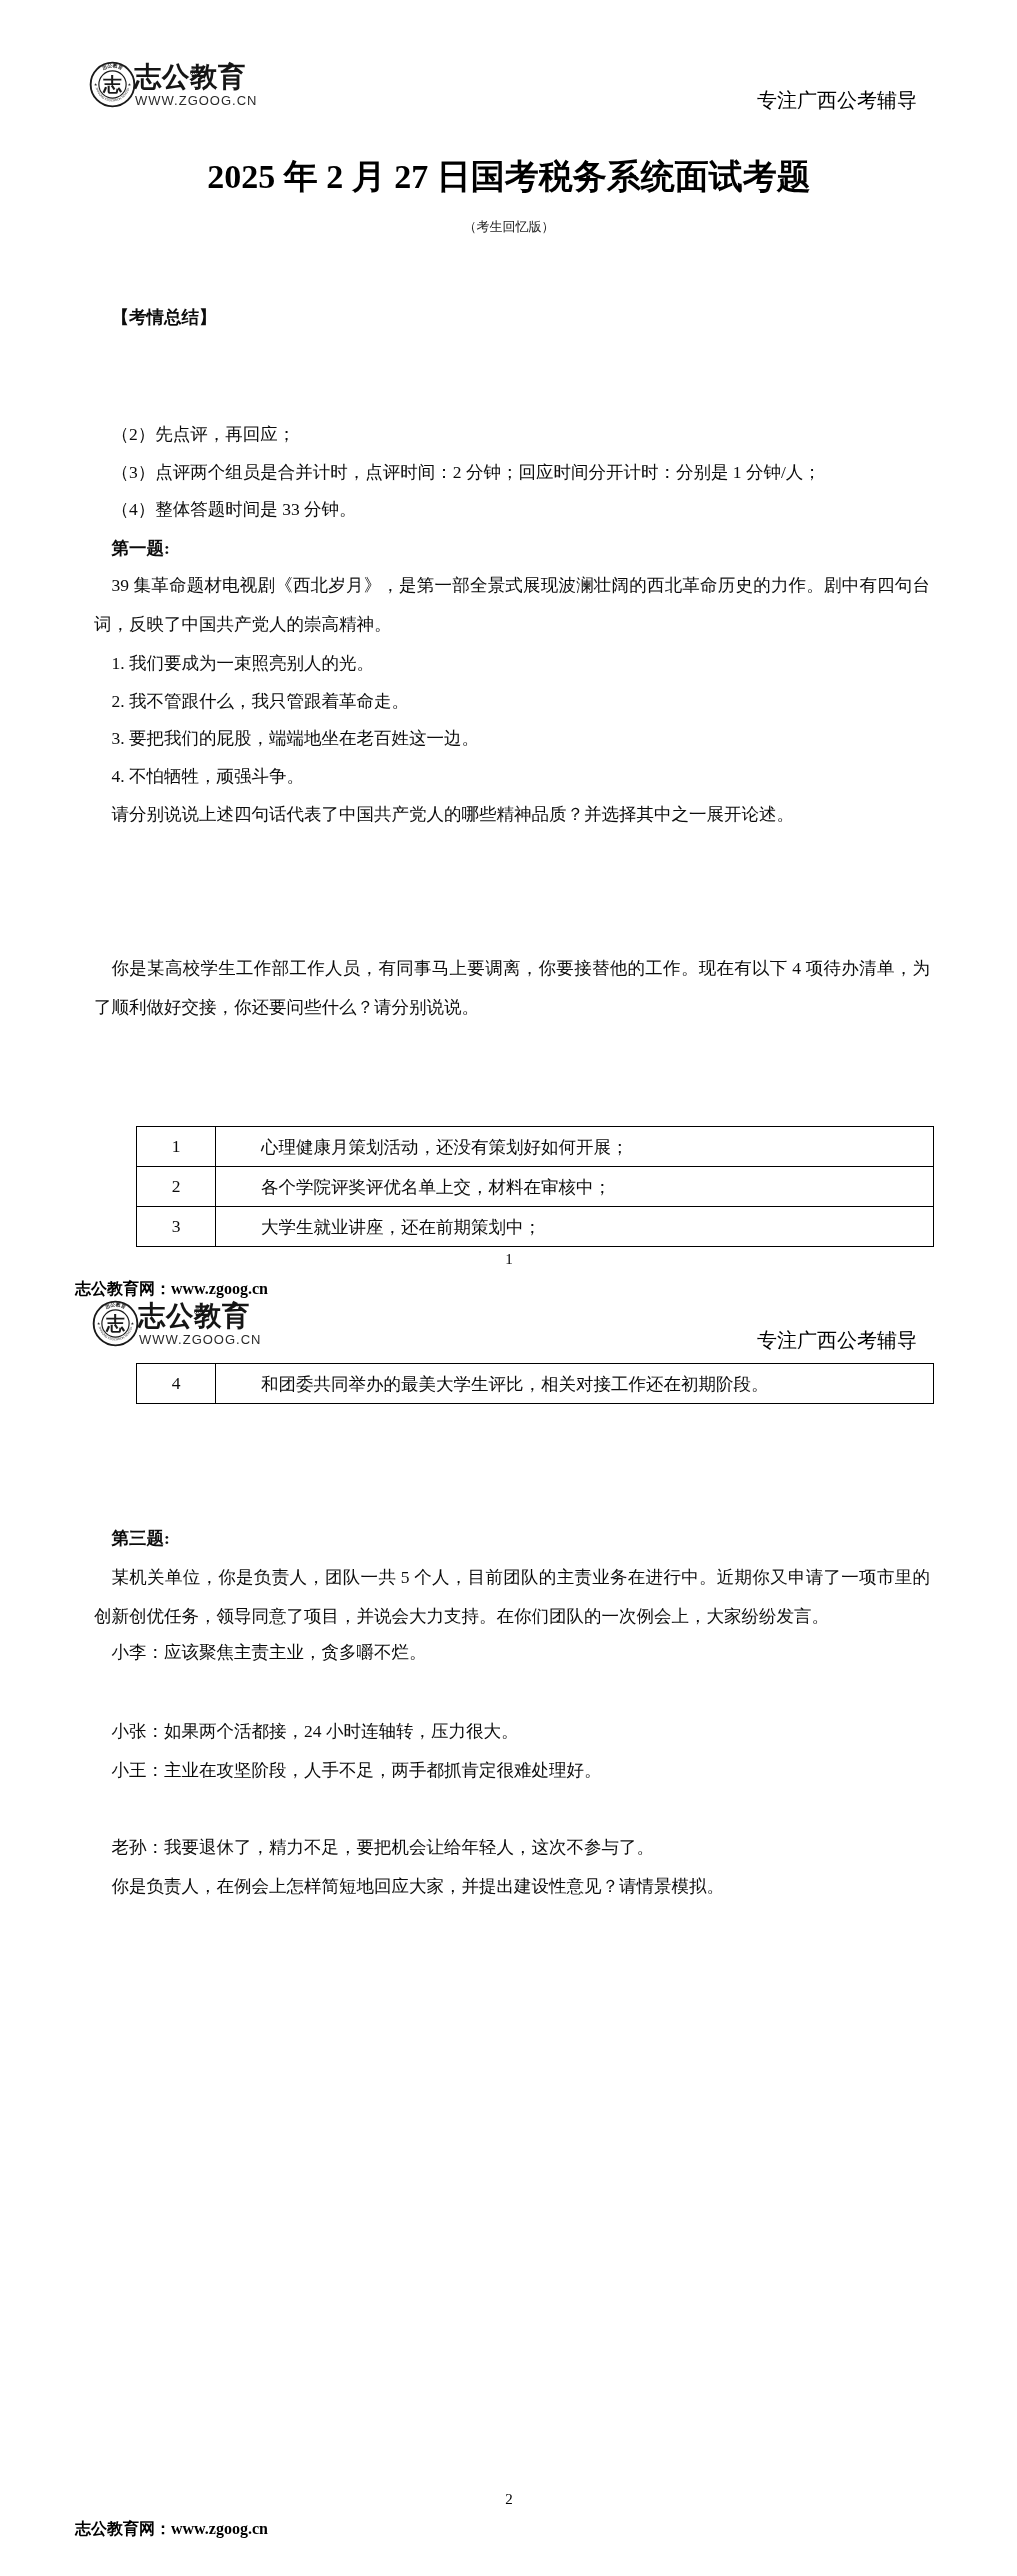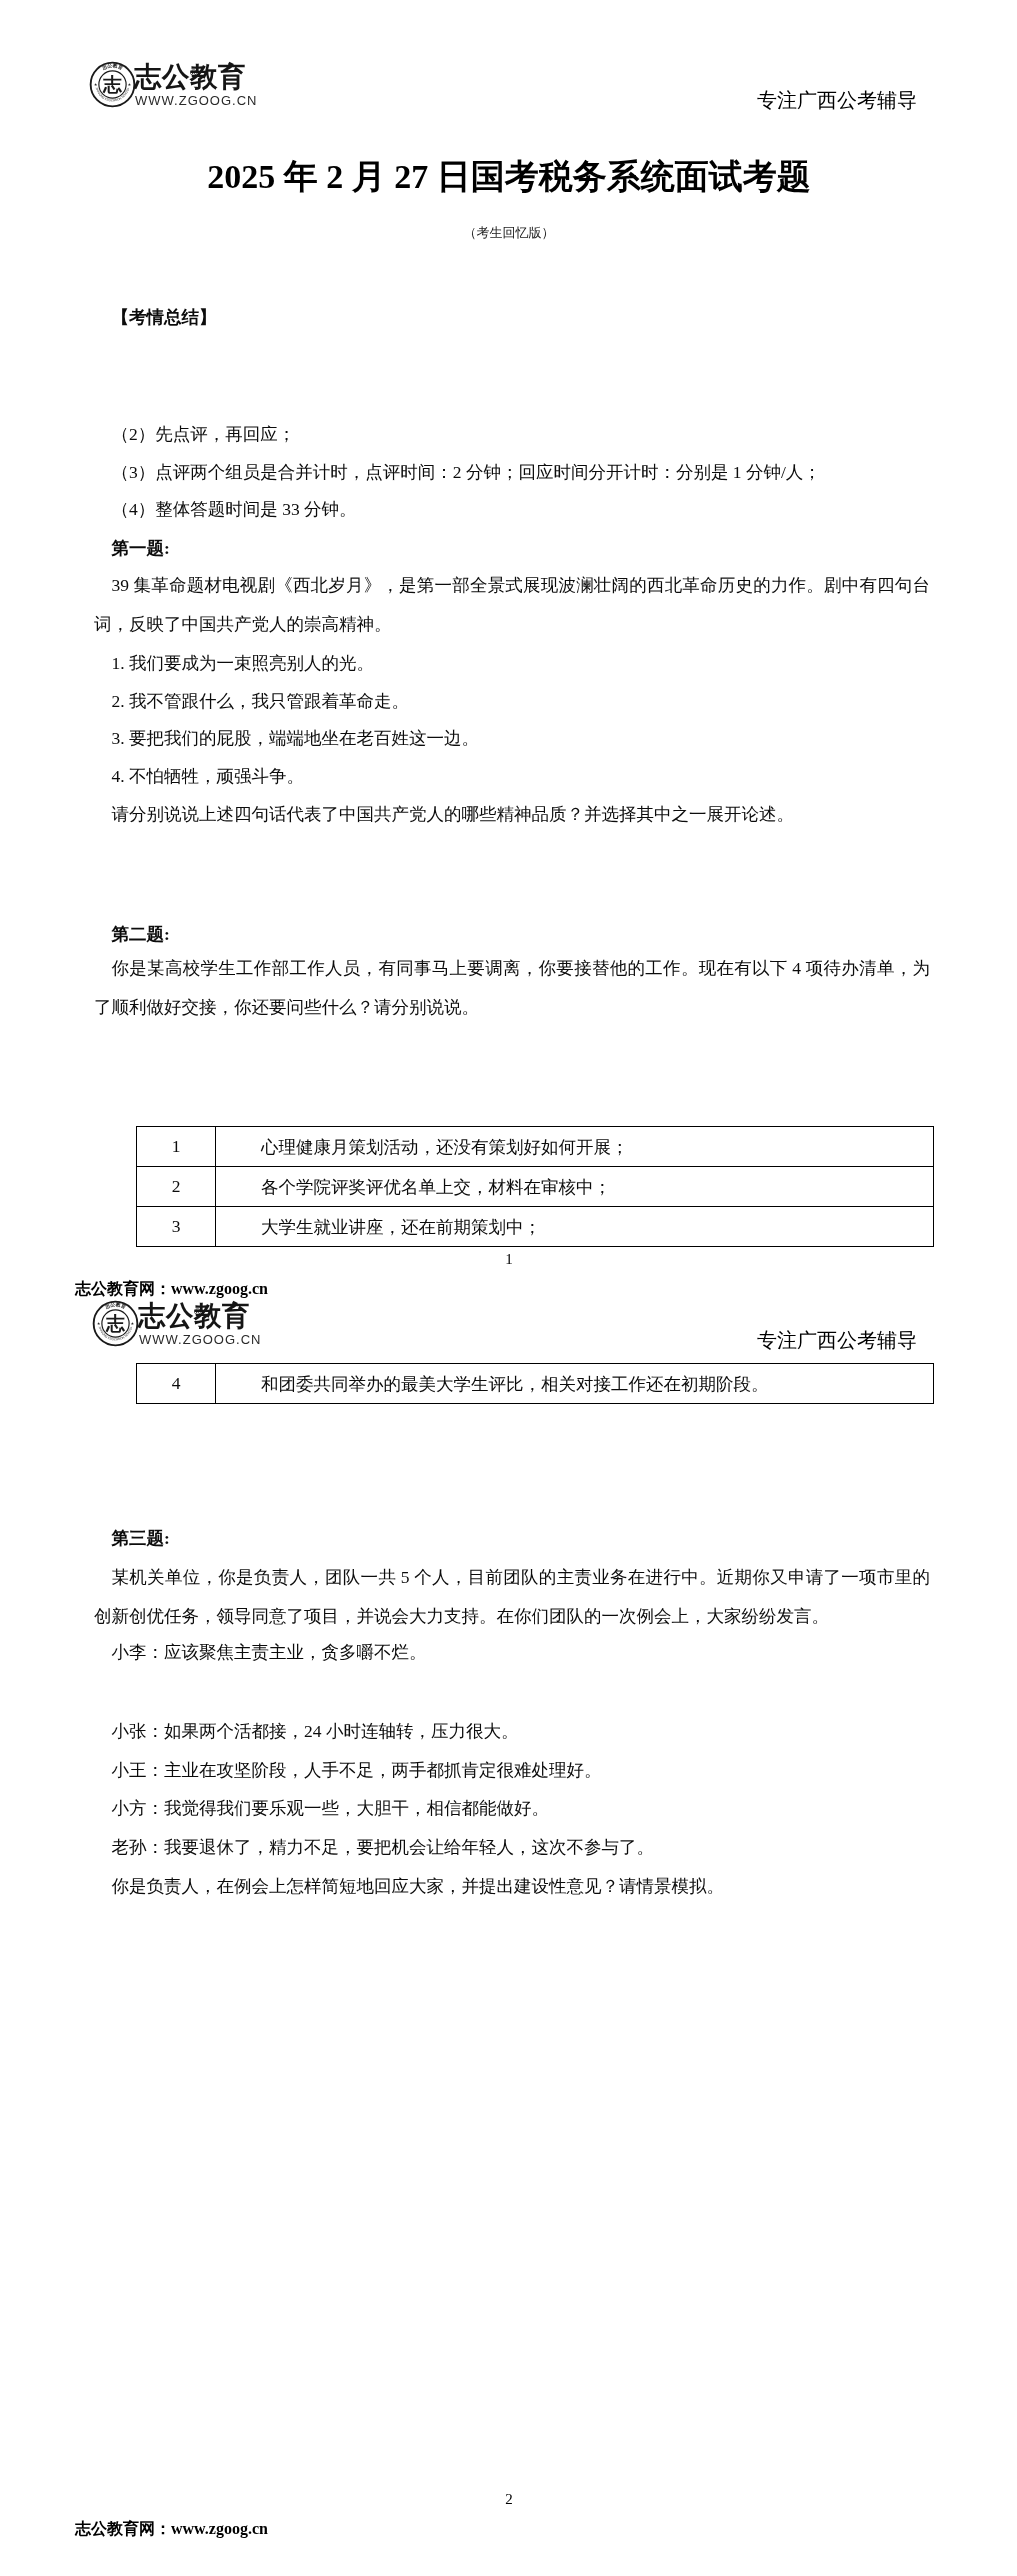"（考生回忆版）" div.subtitle { top: 224px -> 218px }
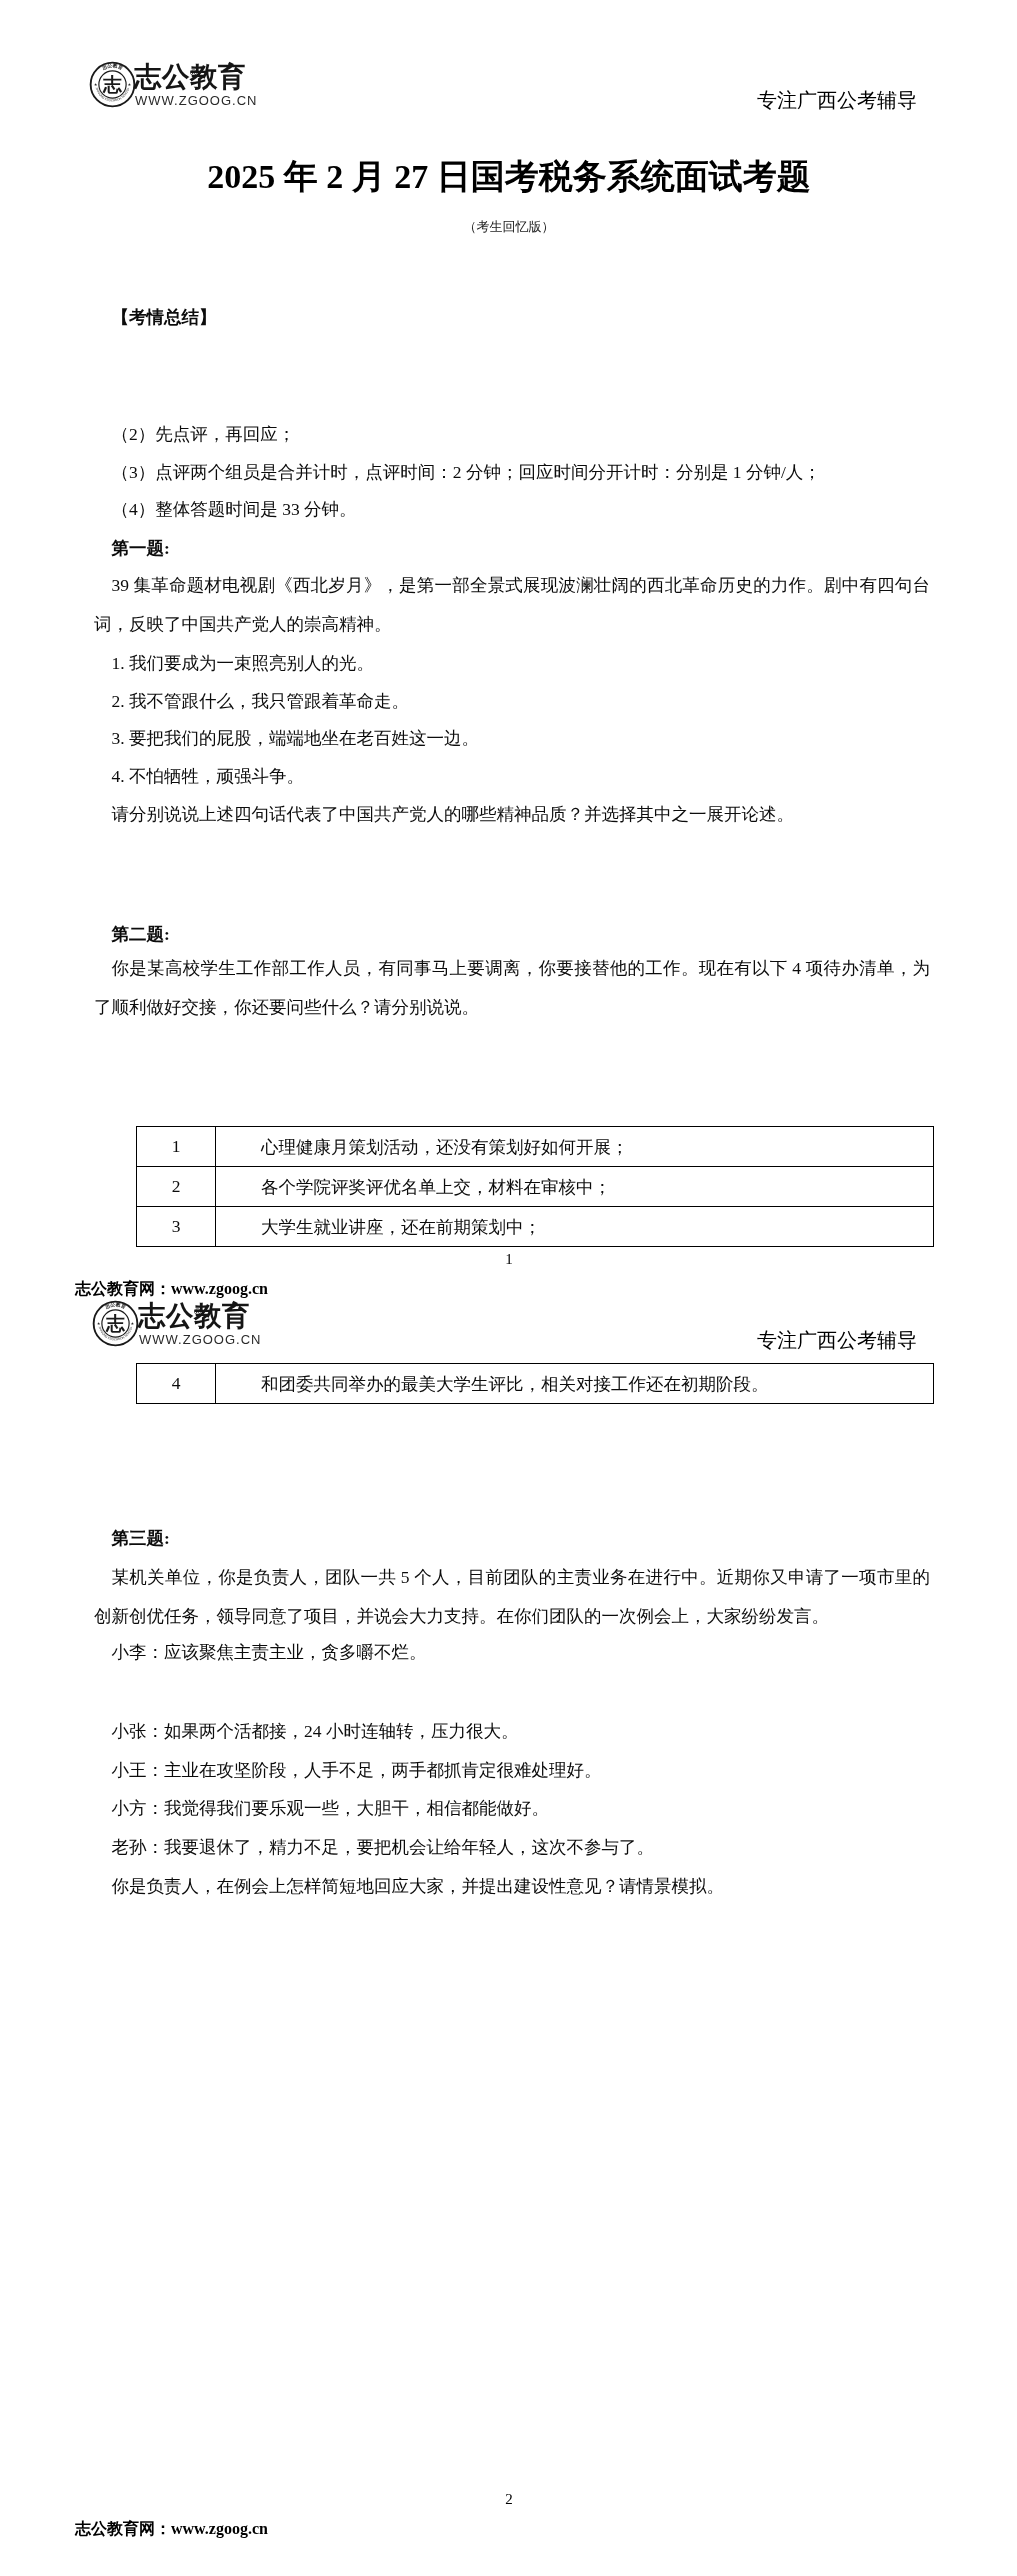"第二题:" div.txt { html: <div>第二题:</div> -> none }
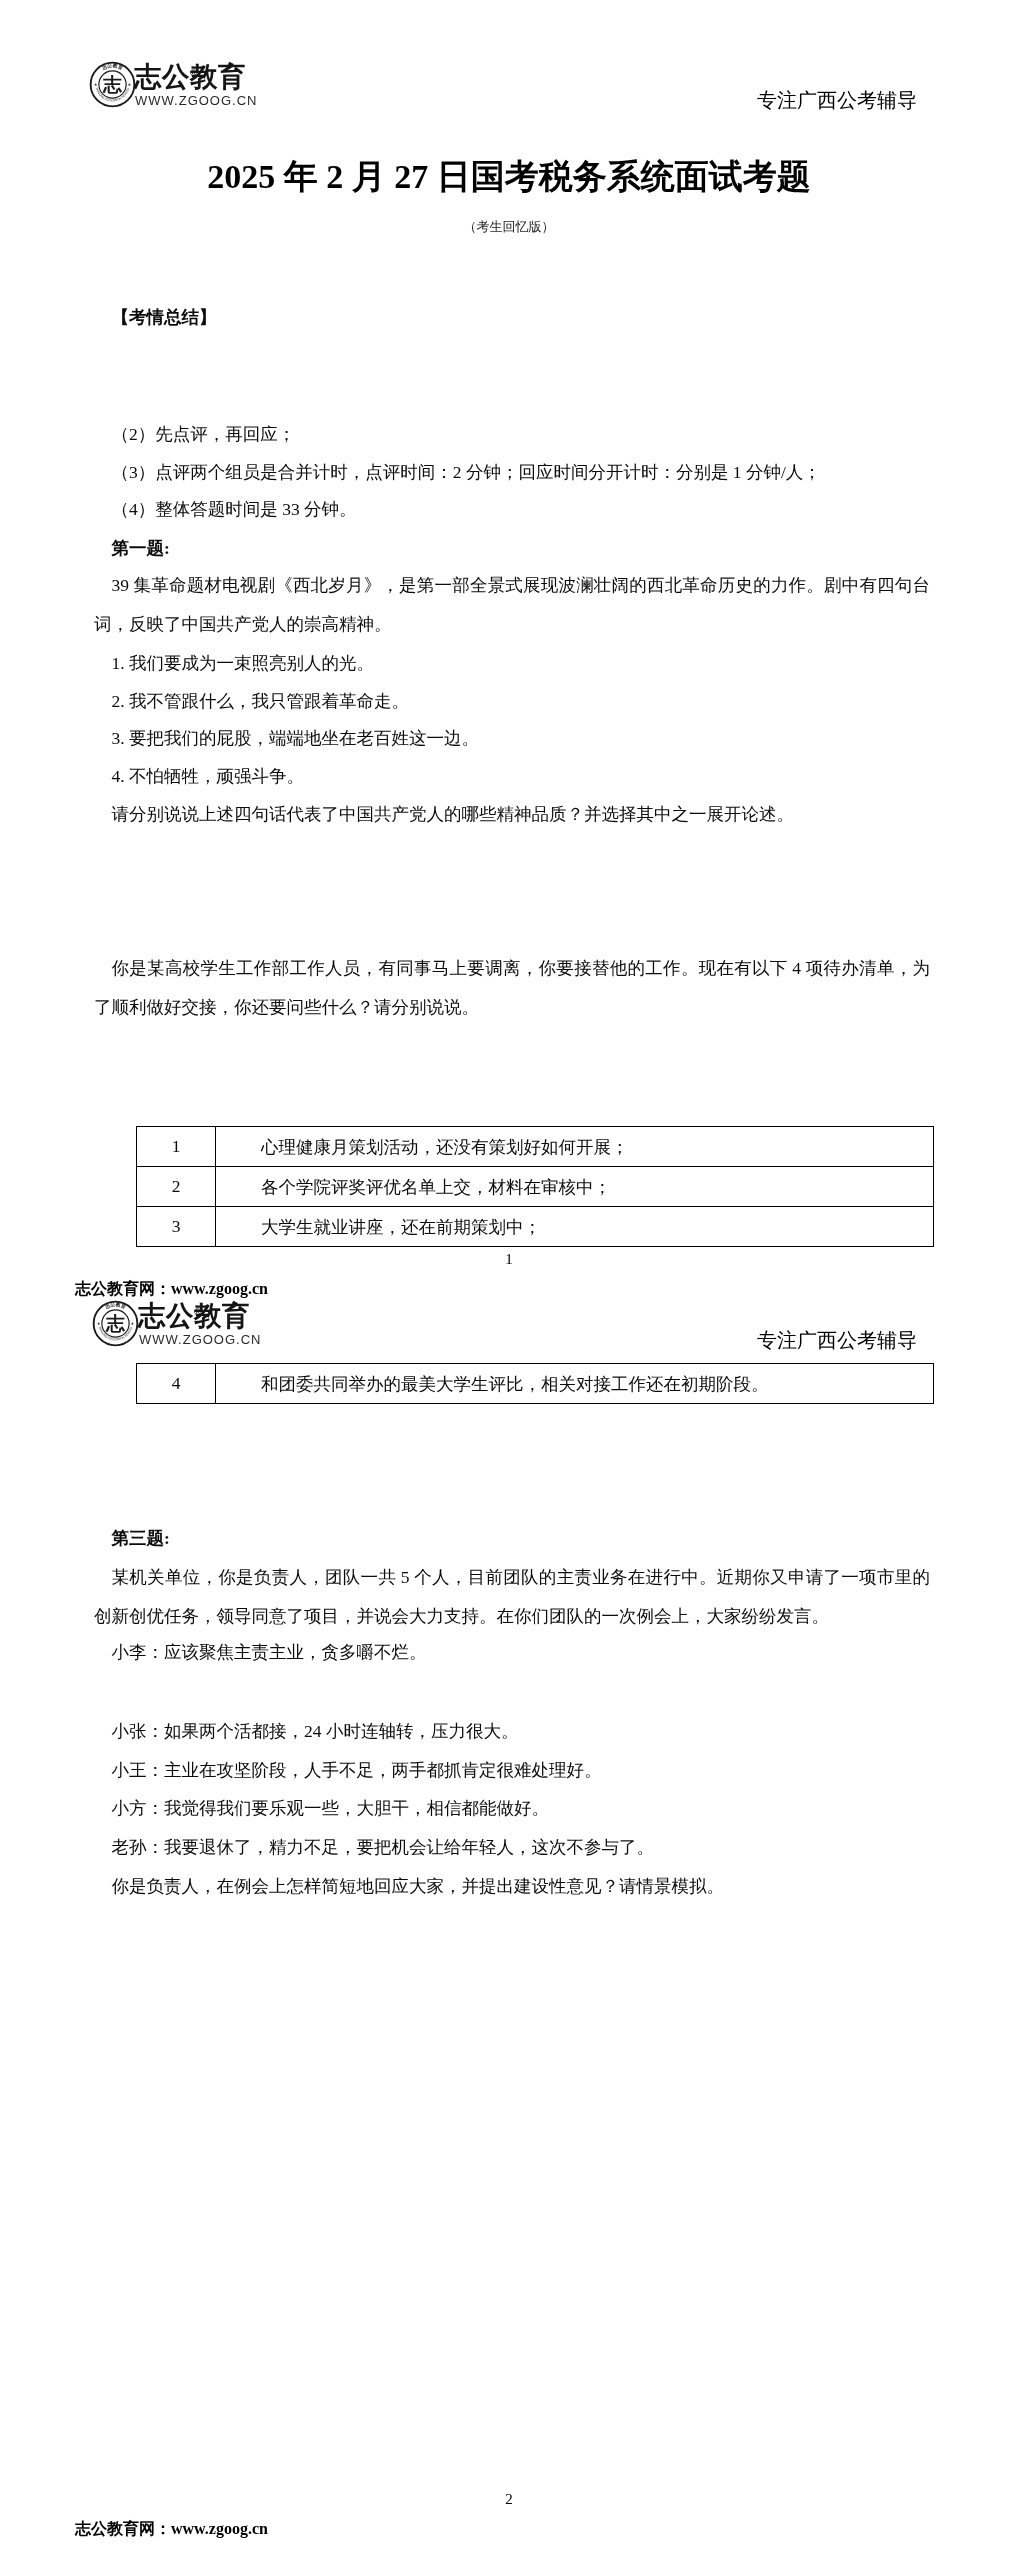"小方：我觉得我们要乐观一些，大胆干，相信都能做好。" div.txt { html: <div>小方：我觉得我们要乐观一些，大胆干，相信都能做好。</div> -> none }
